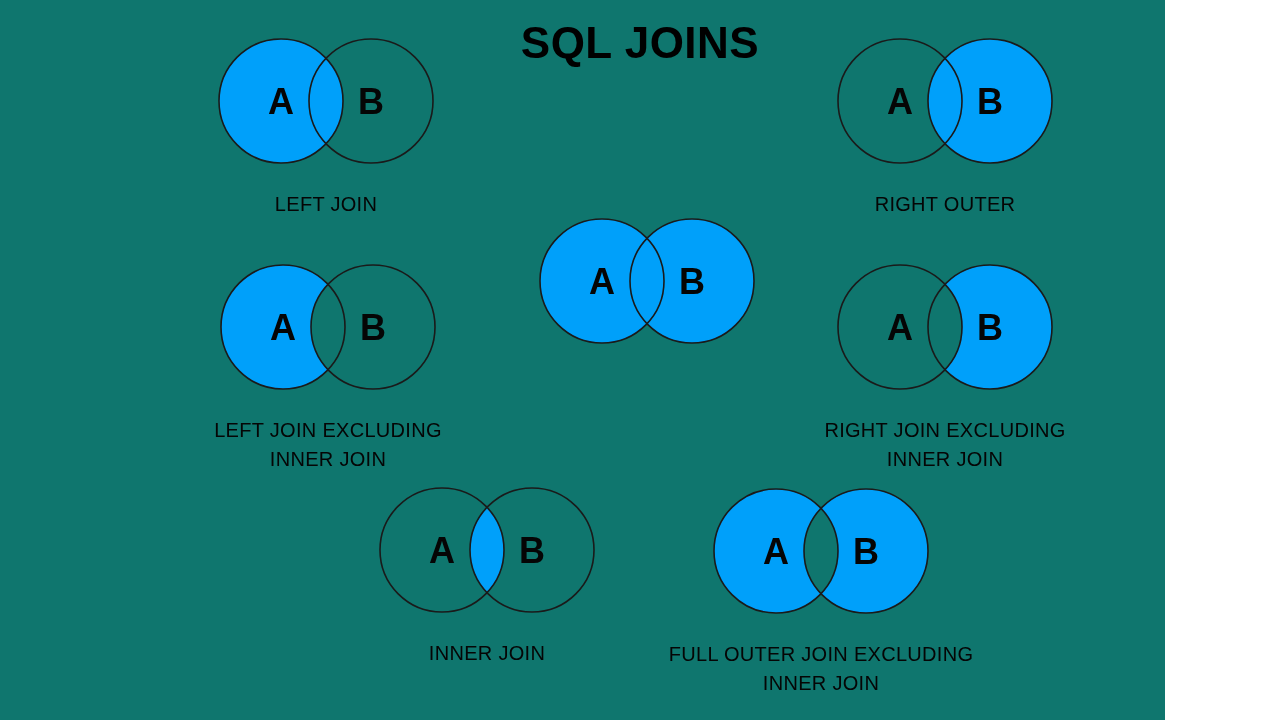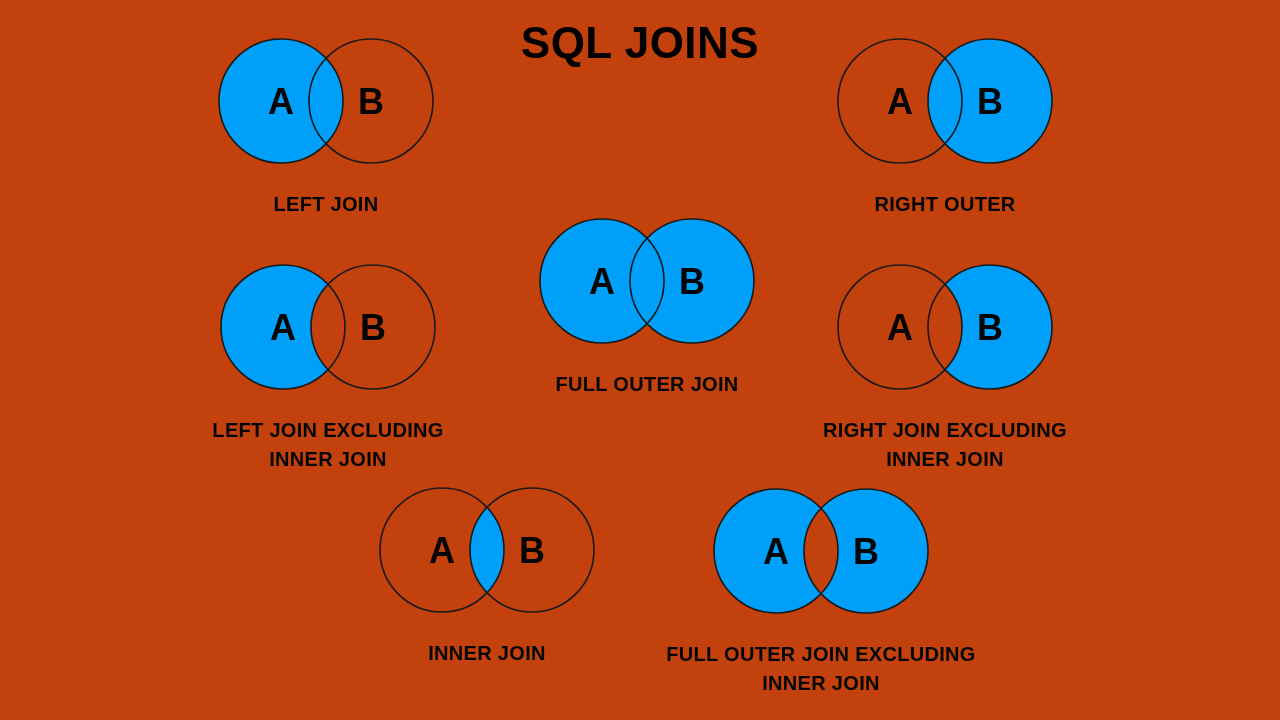"SQL JOINS" .canvas { background: #c2410c -> #0f766e; width: 1280px -> 1165px }
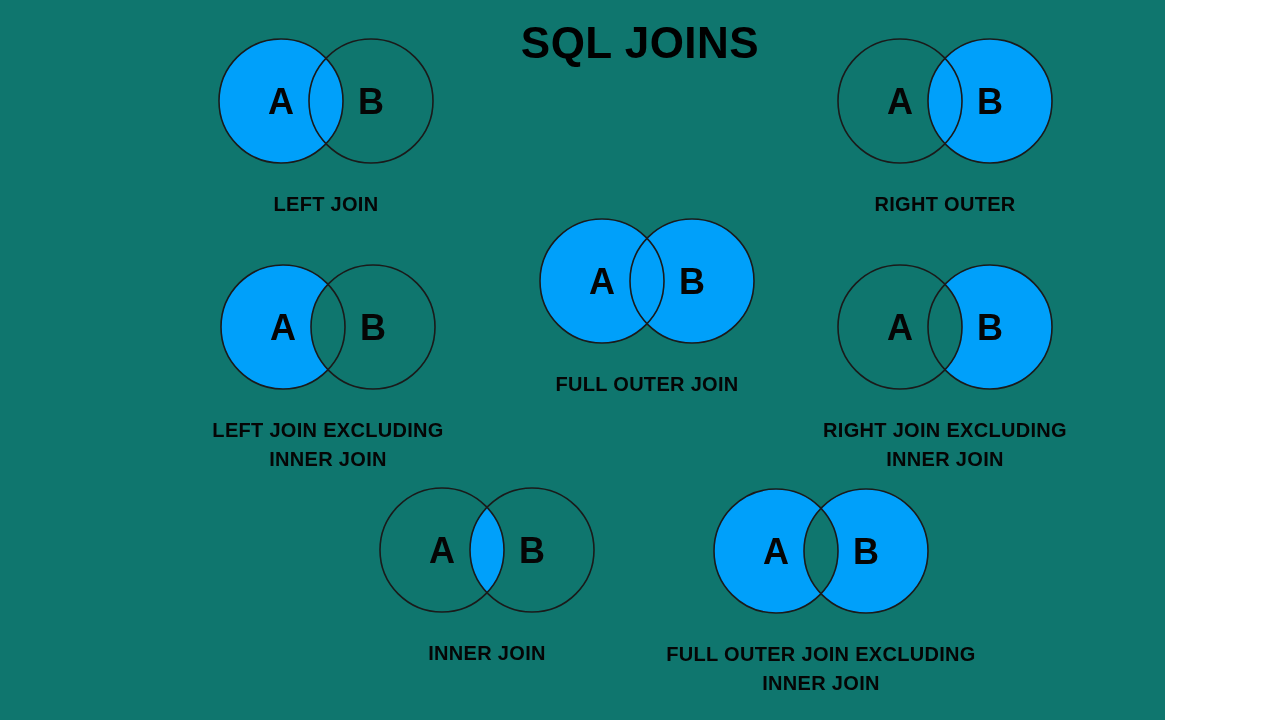"LEFT JOIN" .venn-label { font-weight: bold -> normal }
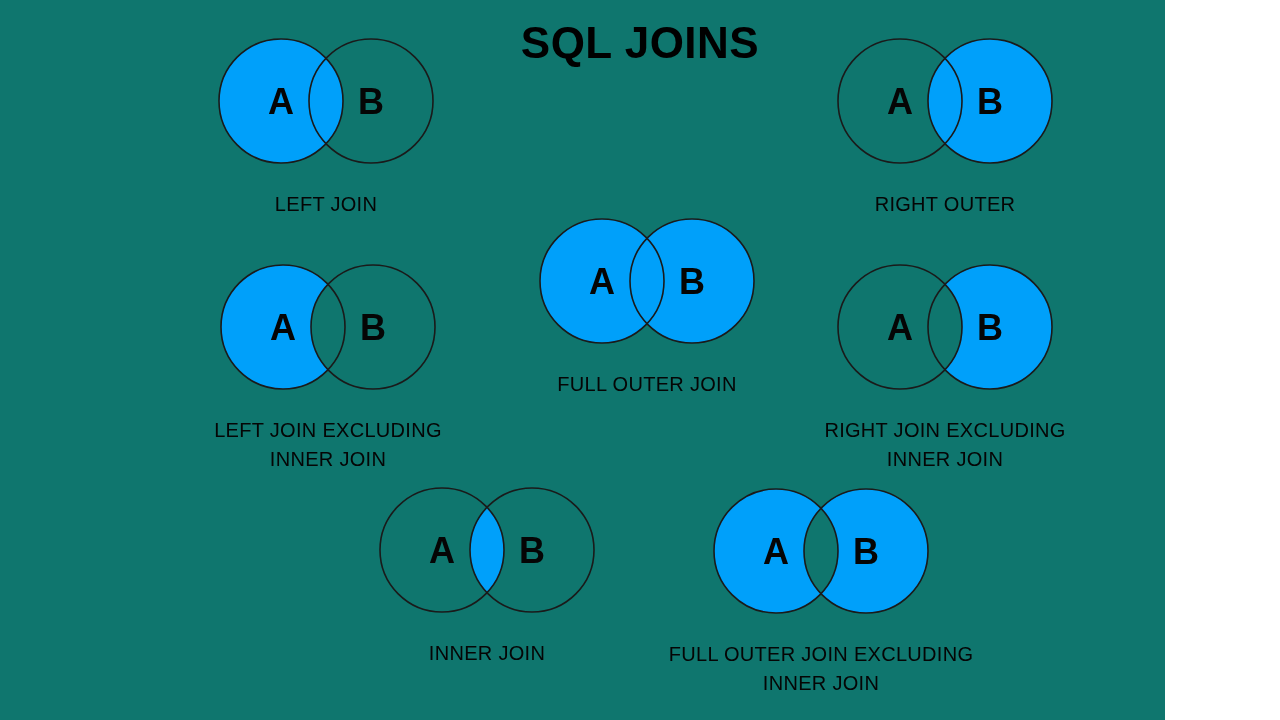"FULL OUTER JOIN" div.venn-label { html: <div>FULL OUTER JOIN</div> -> none }
